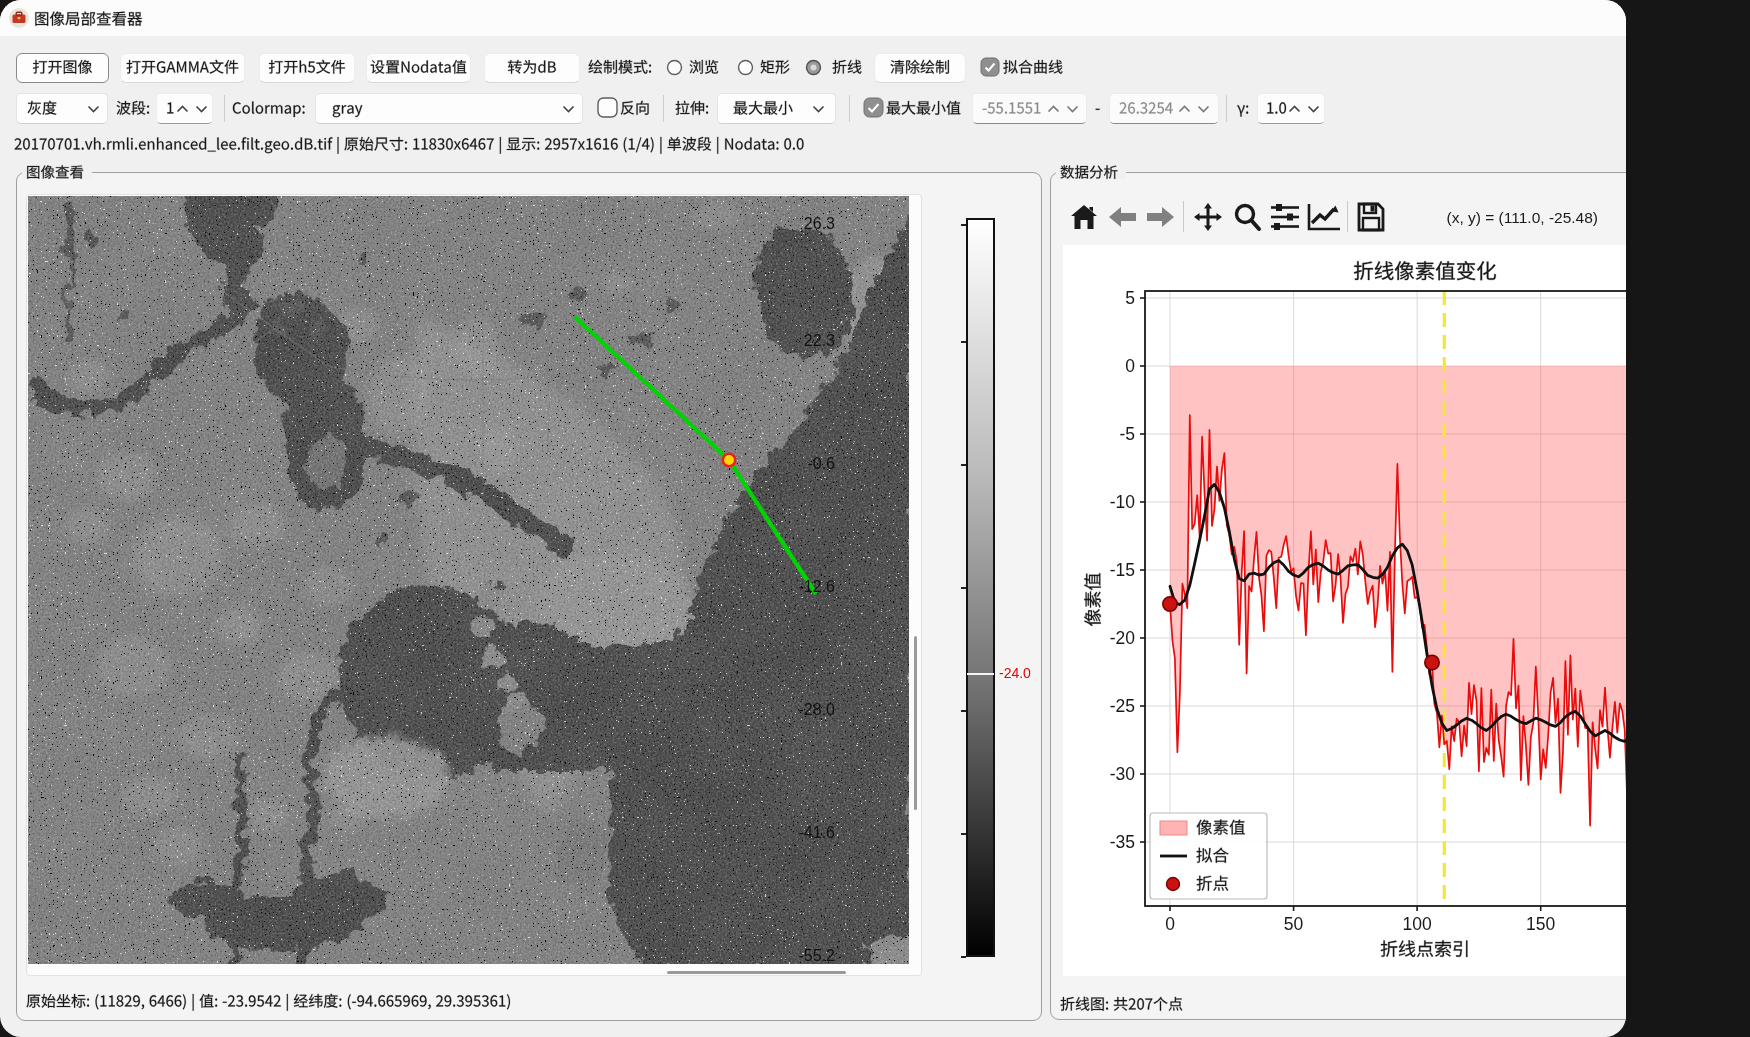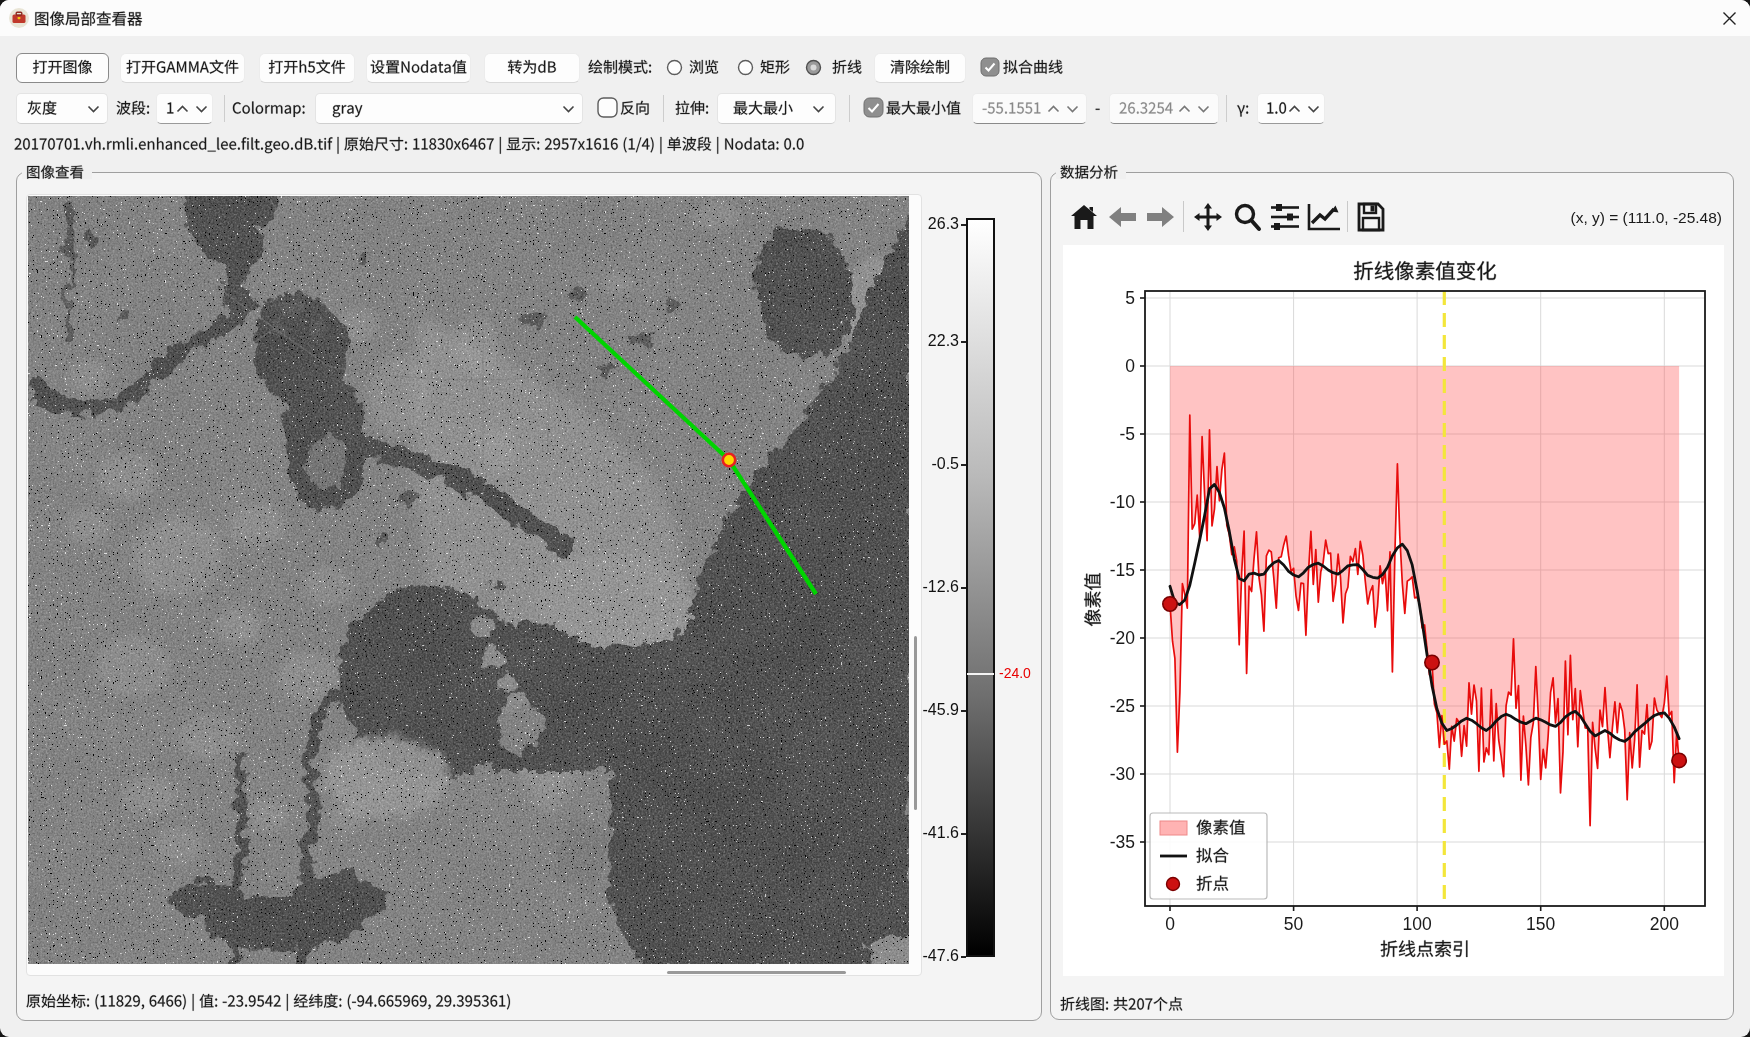"26.3" #win { border-radius: 9px -> 21px; width: 1750px -> 1626px }
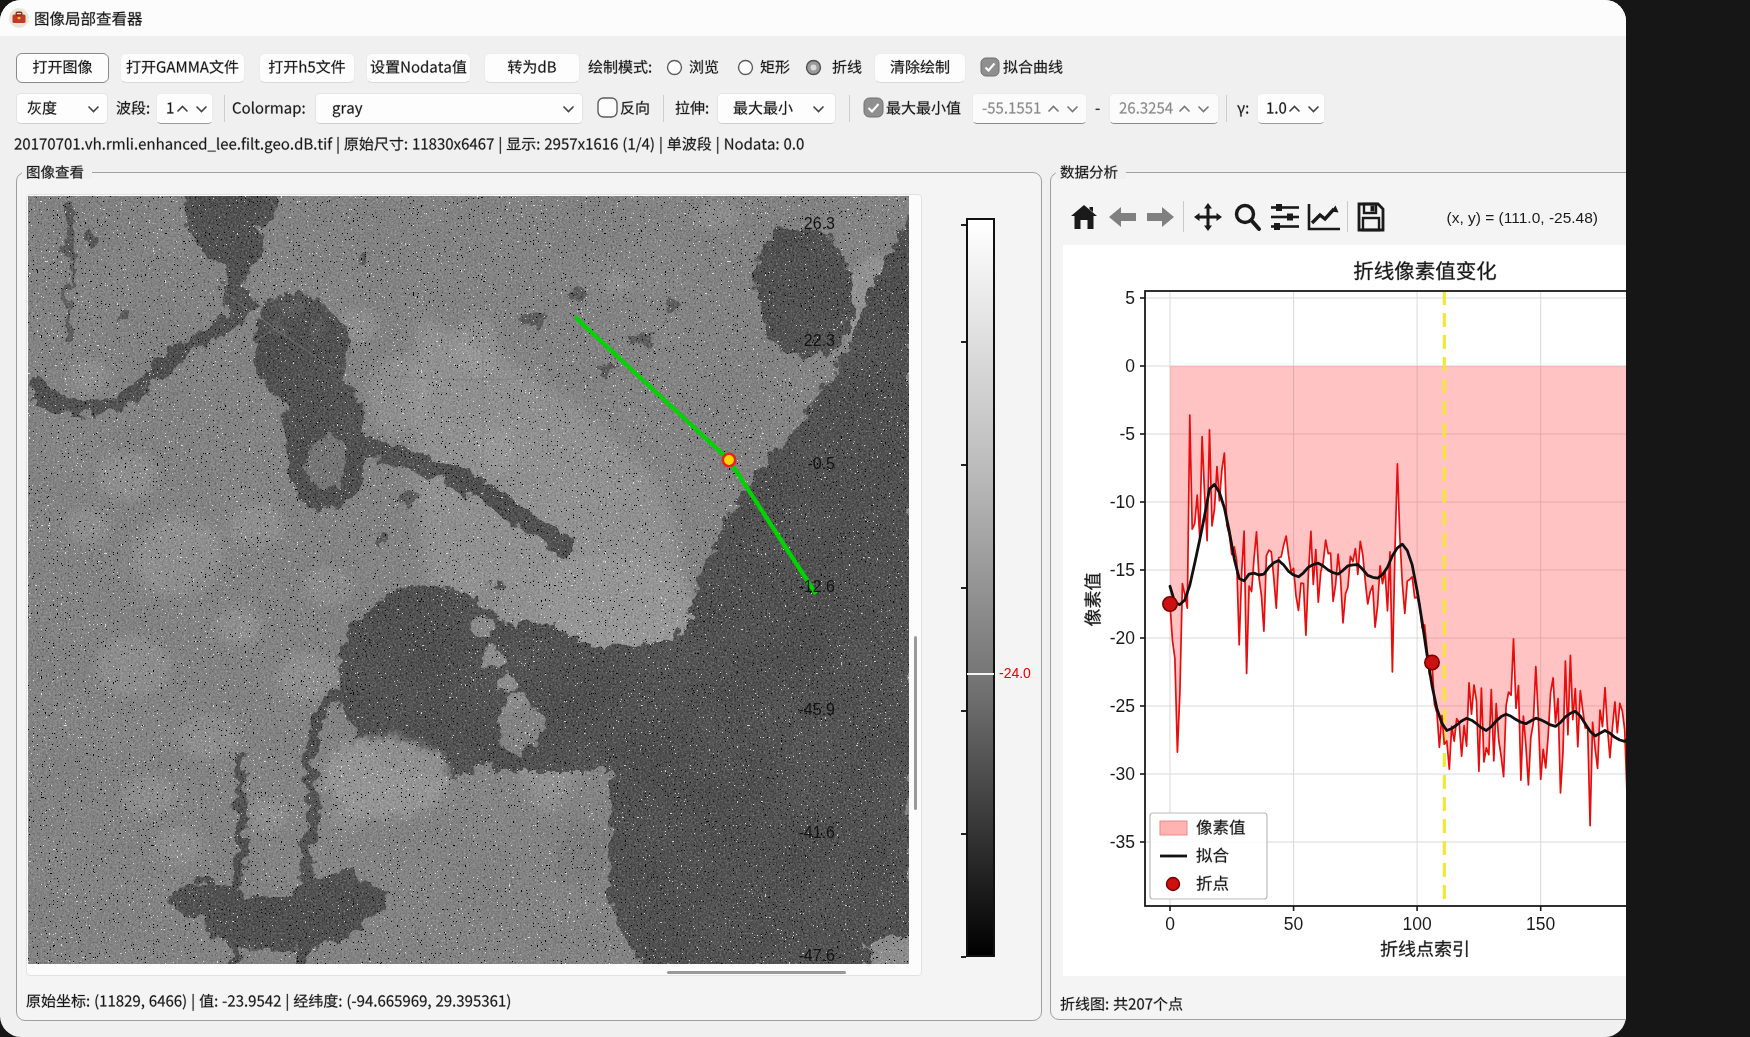"-0.5" div.cbl { text: -0.5 -> -0.6 }
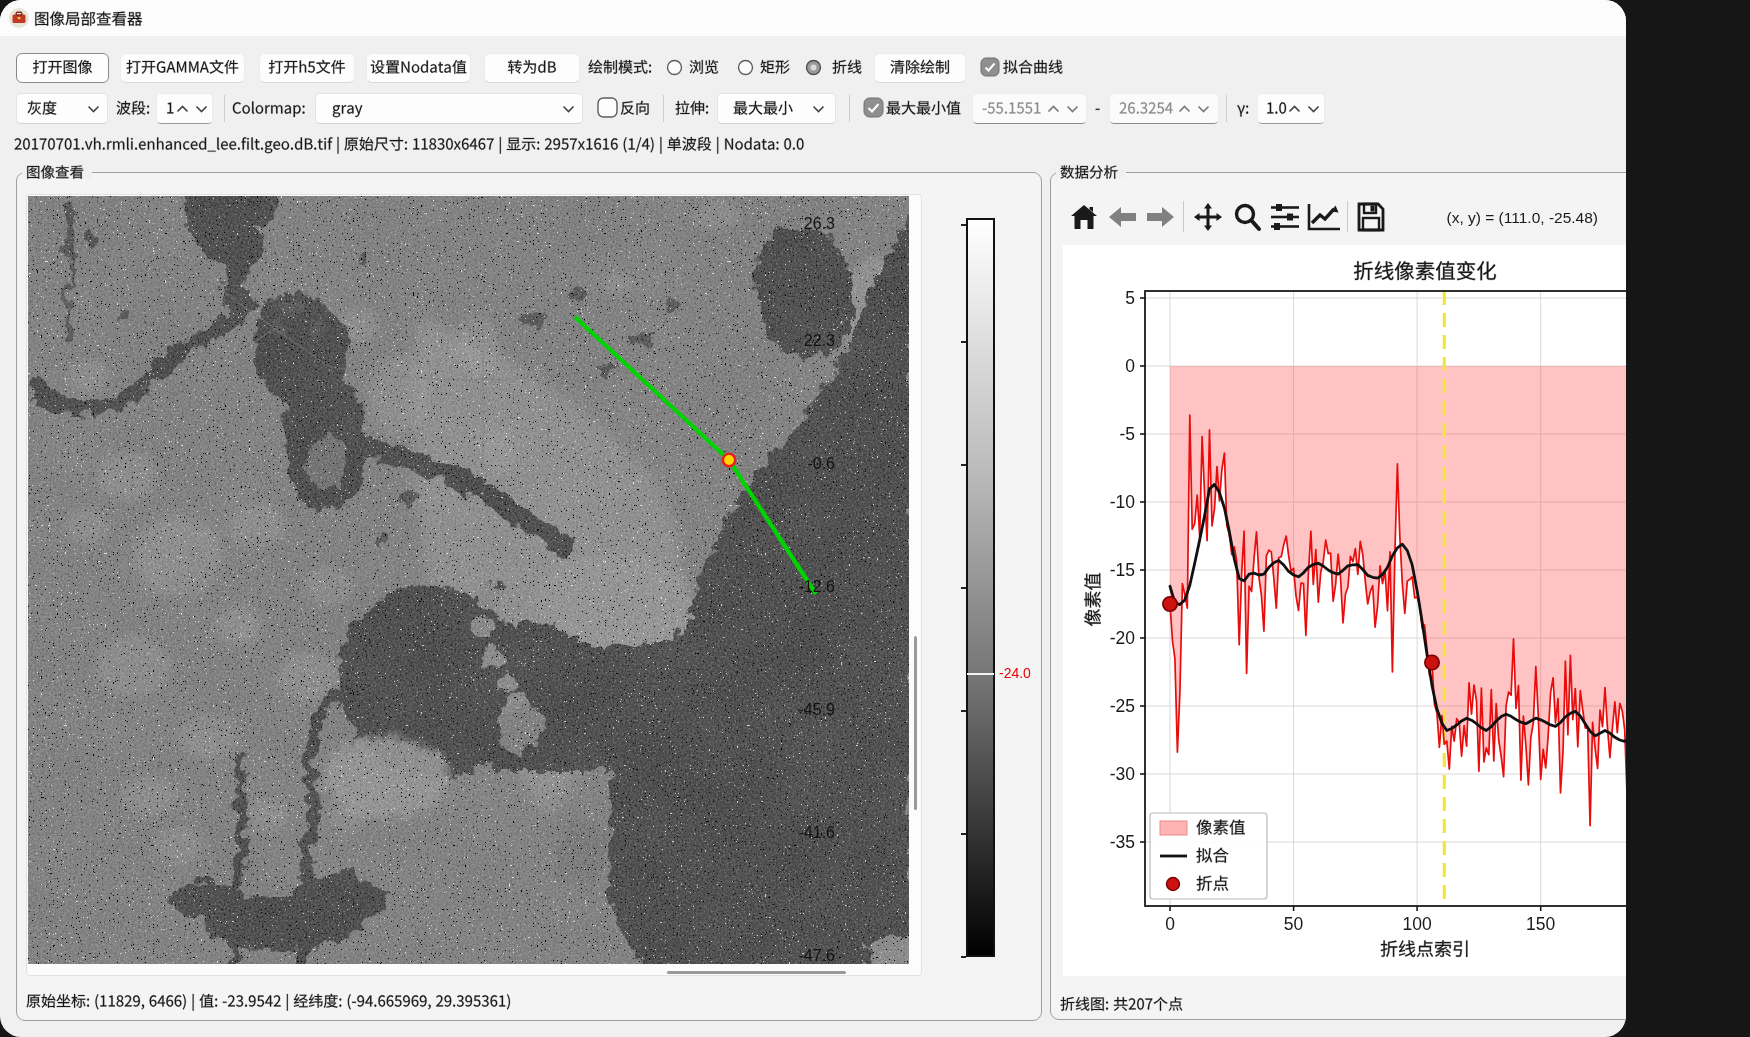"-45.9" div.cbl { text: -45.9 -> -28.0 }
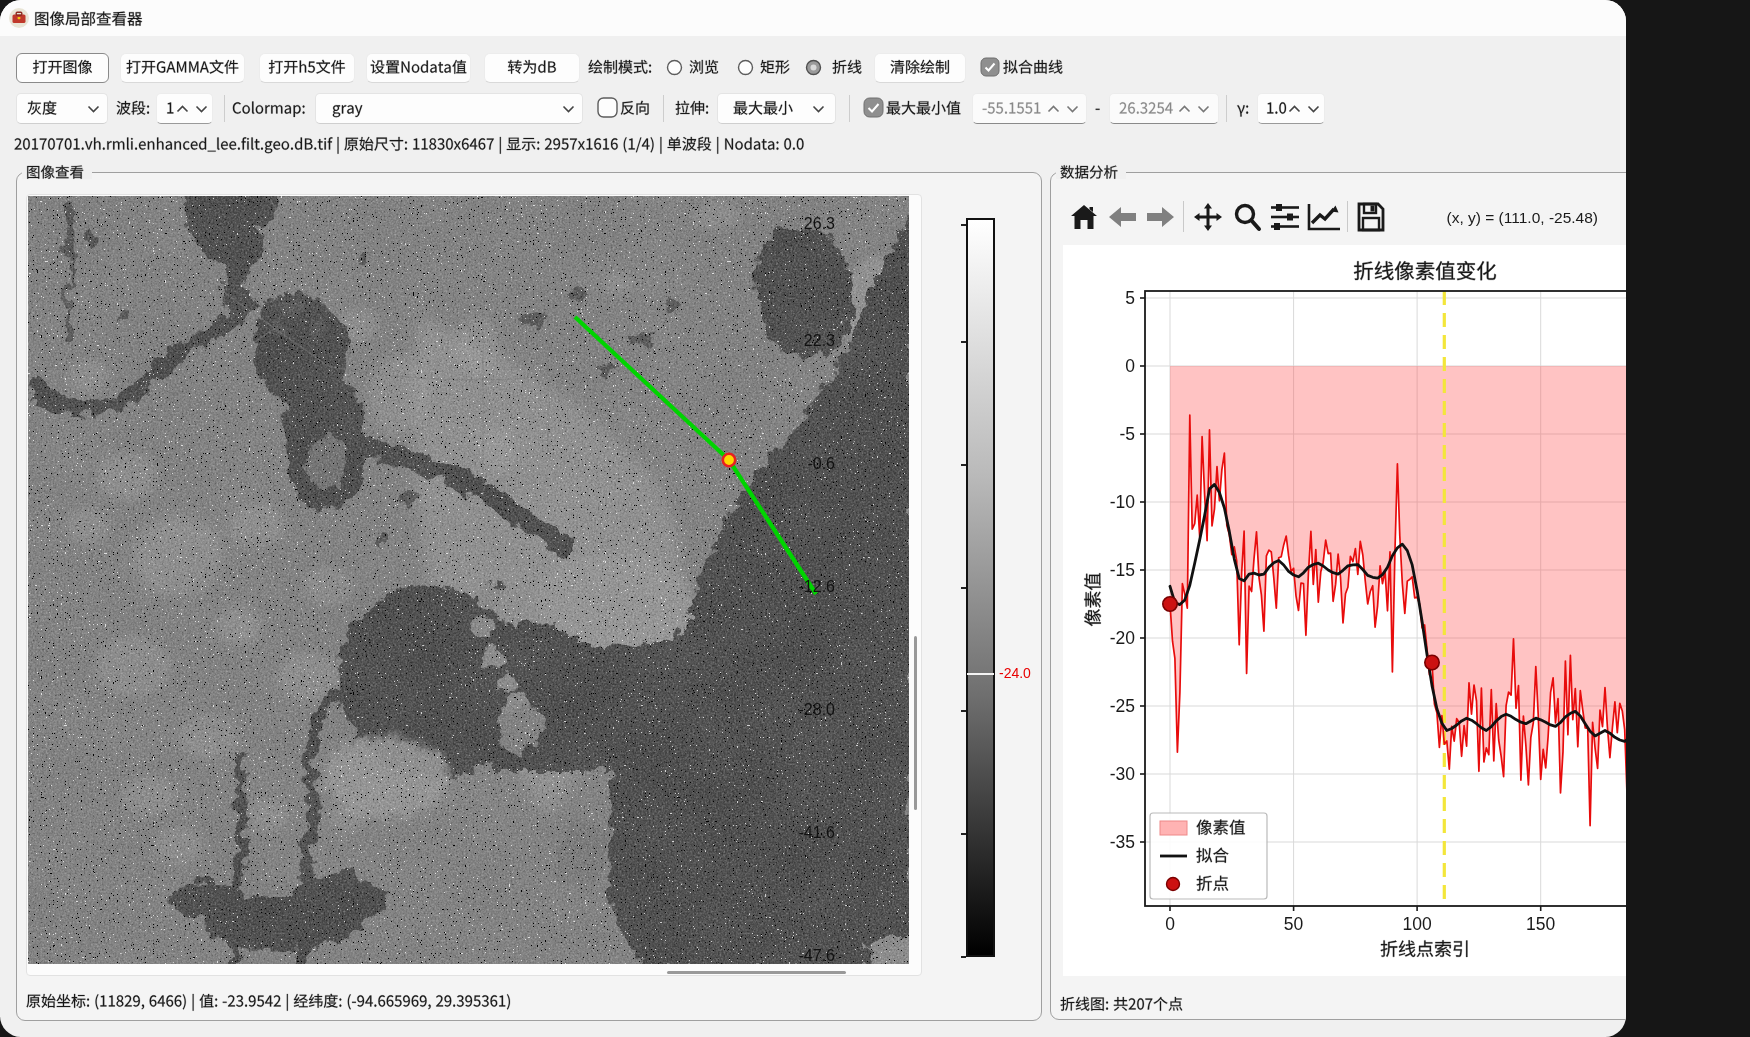"-47.6" div.cbl { text: -47.6 -> -55.2 }
